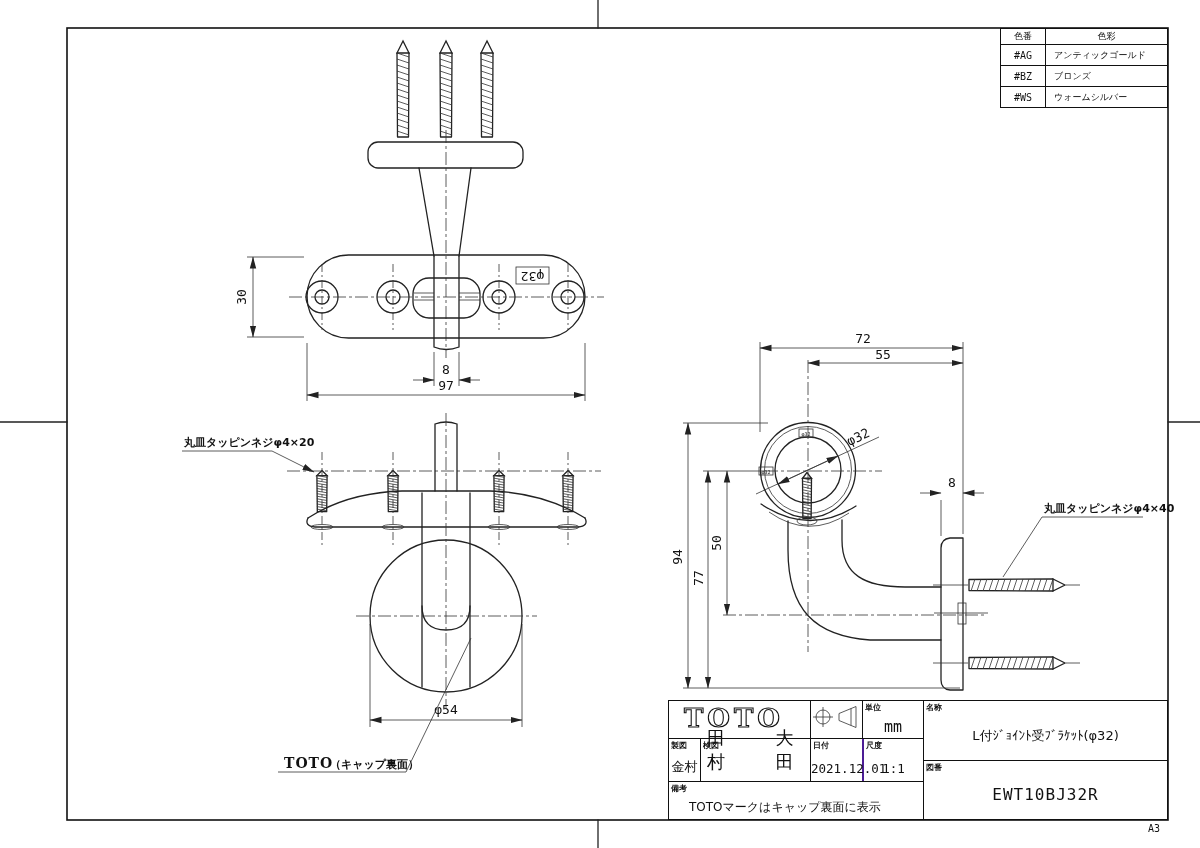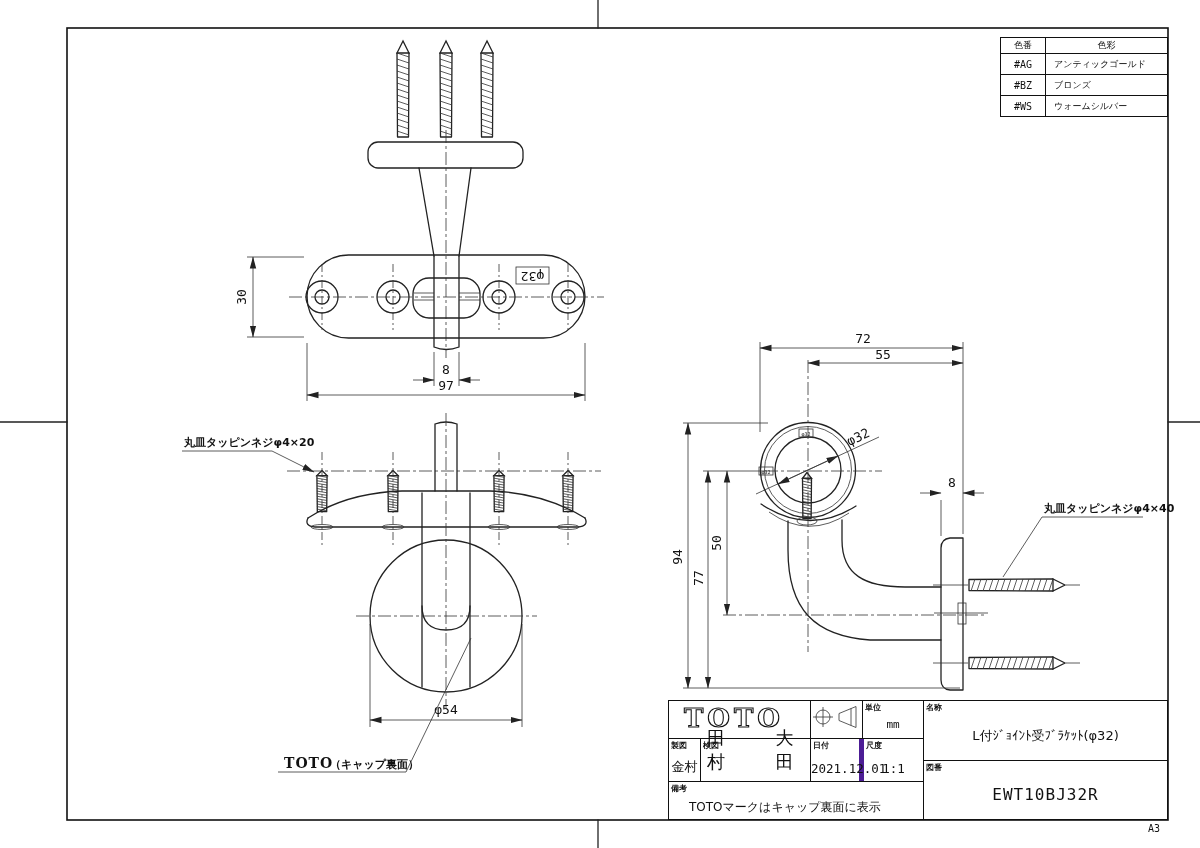"色番" .ctable { margin-top: 9px -> none }
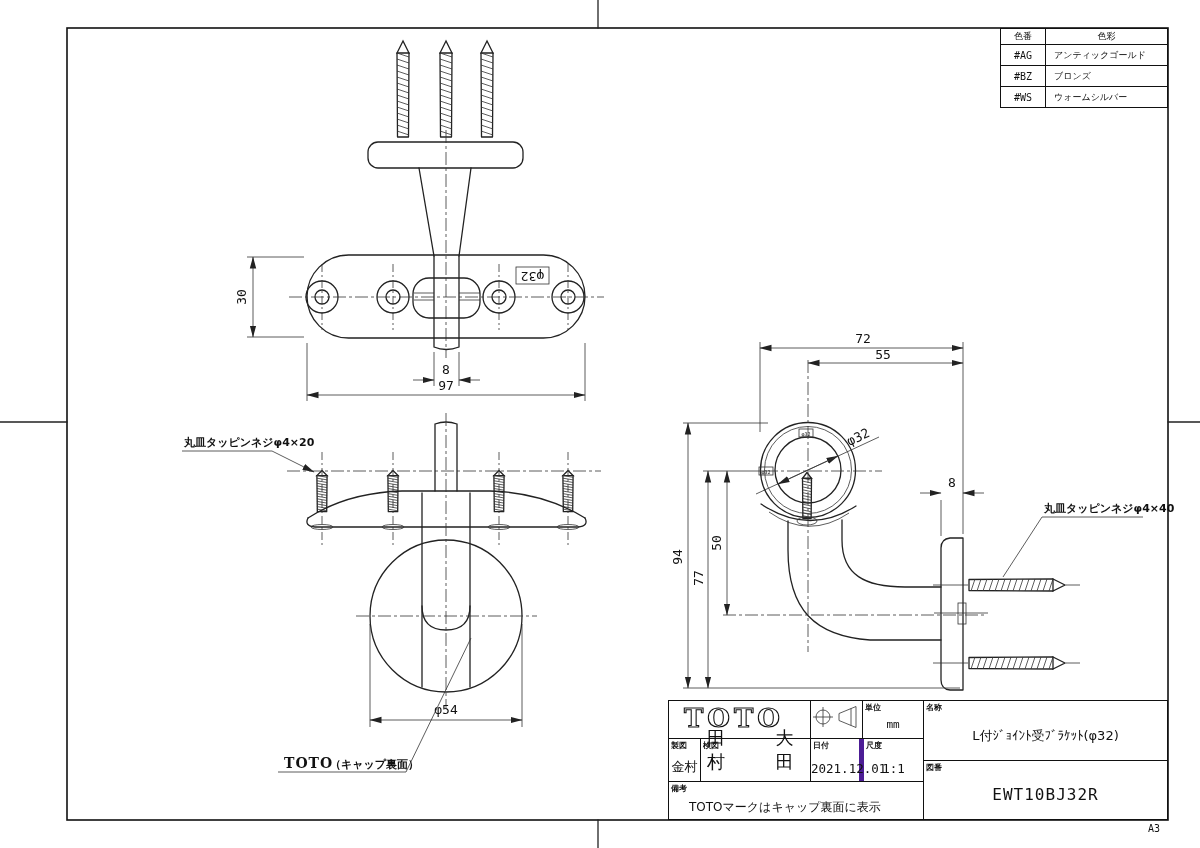"mm" .cUnit .val { font-size: 11px -> 15px }
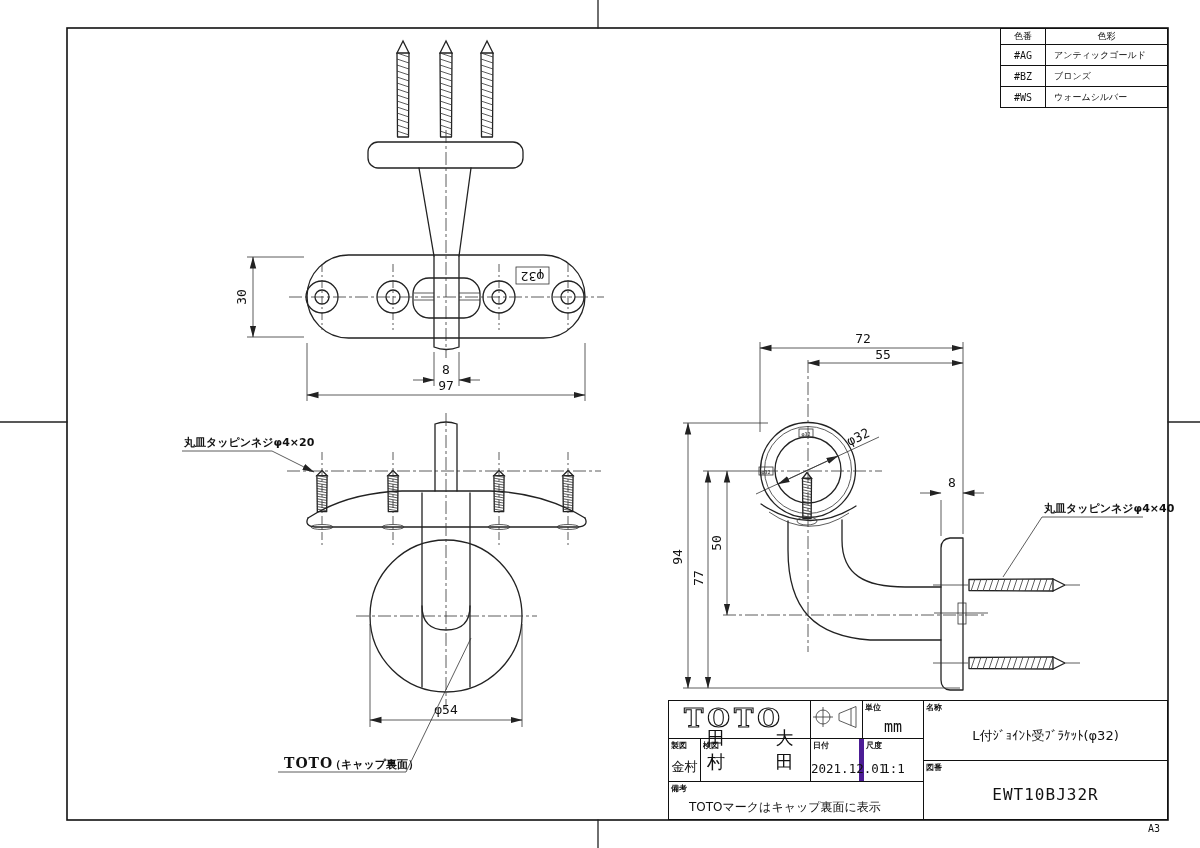"日付" .cDate { border-right: 5px solid #4c1d95 -> 2px solid #4c1d95 }
